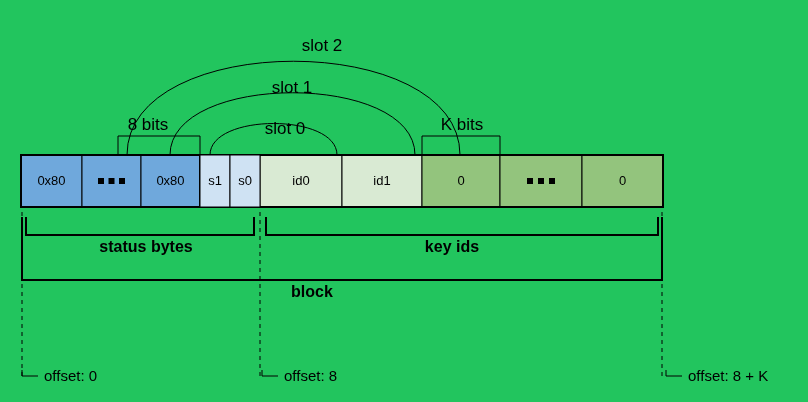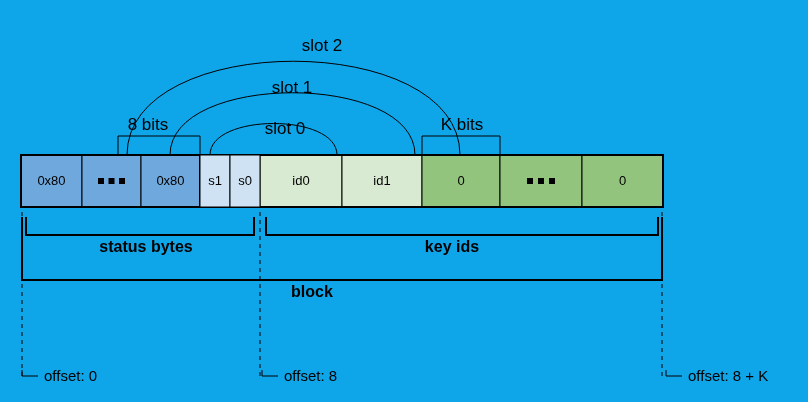"slot 2" #diagram-root { background: #0ea5e9 -> #22c55e }
